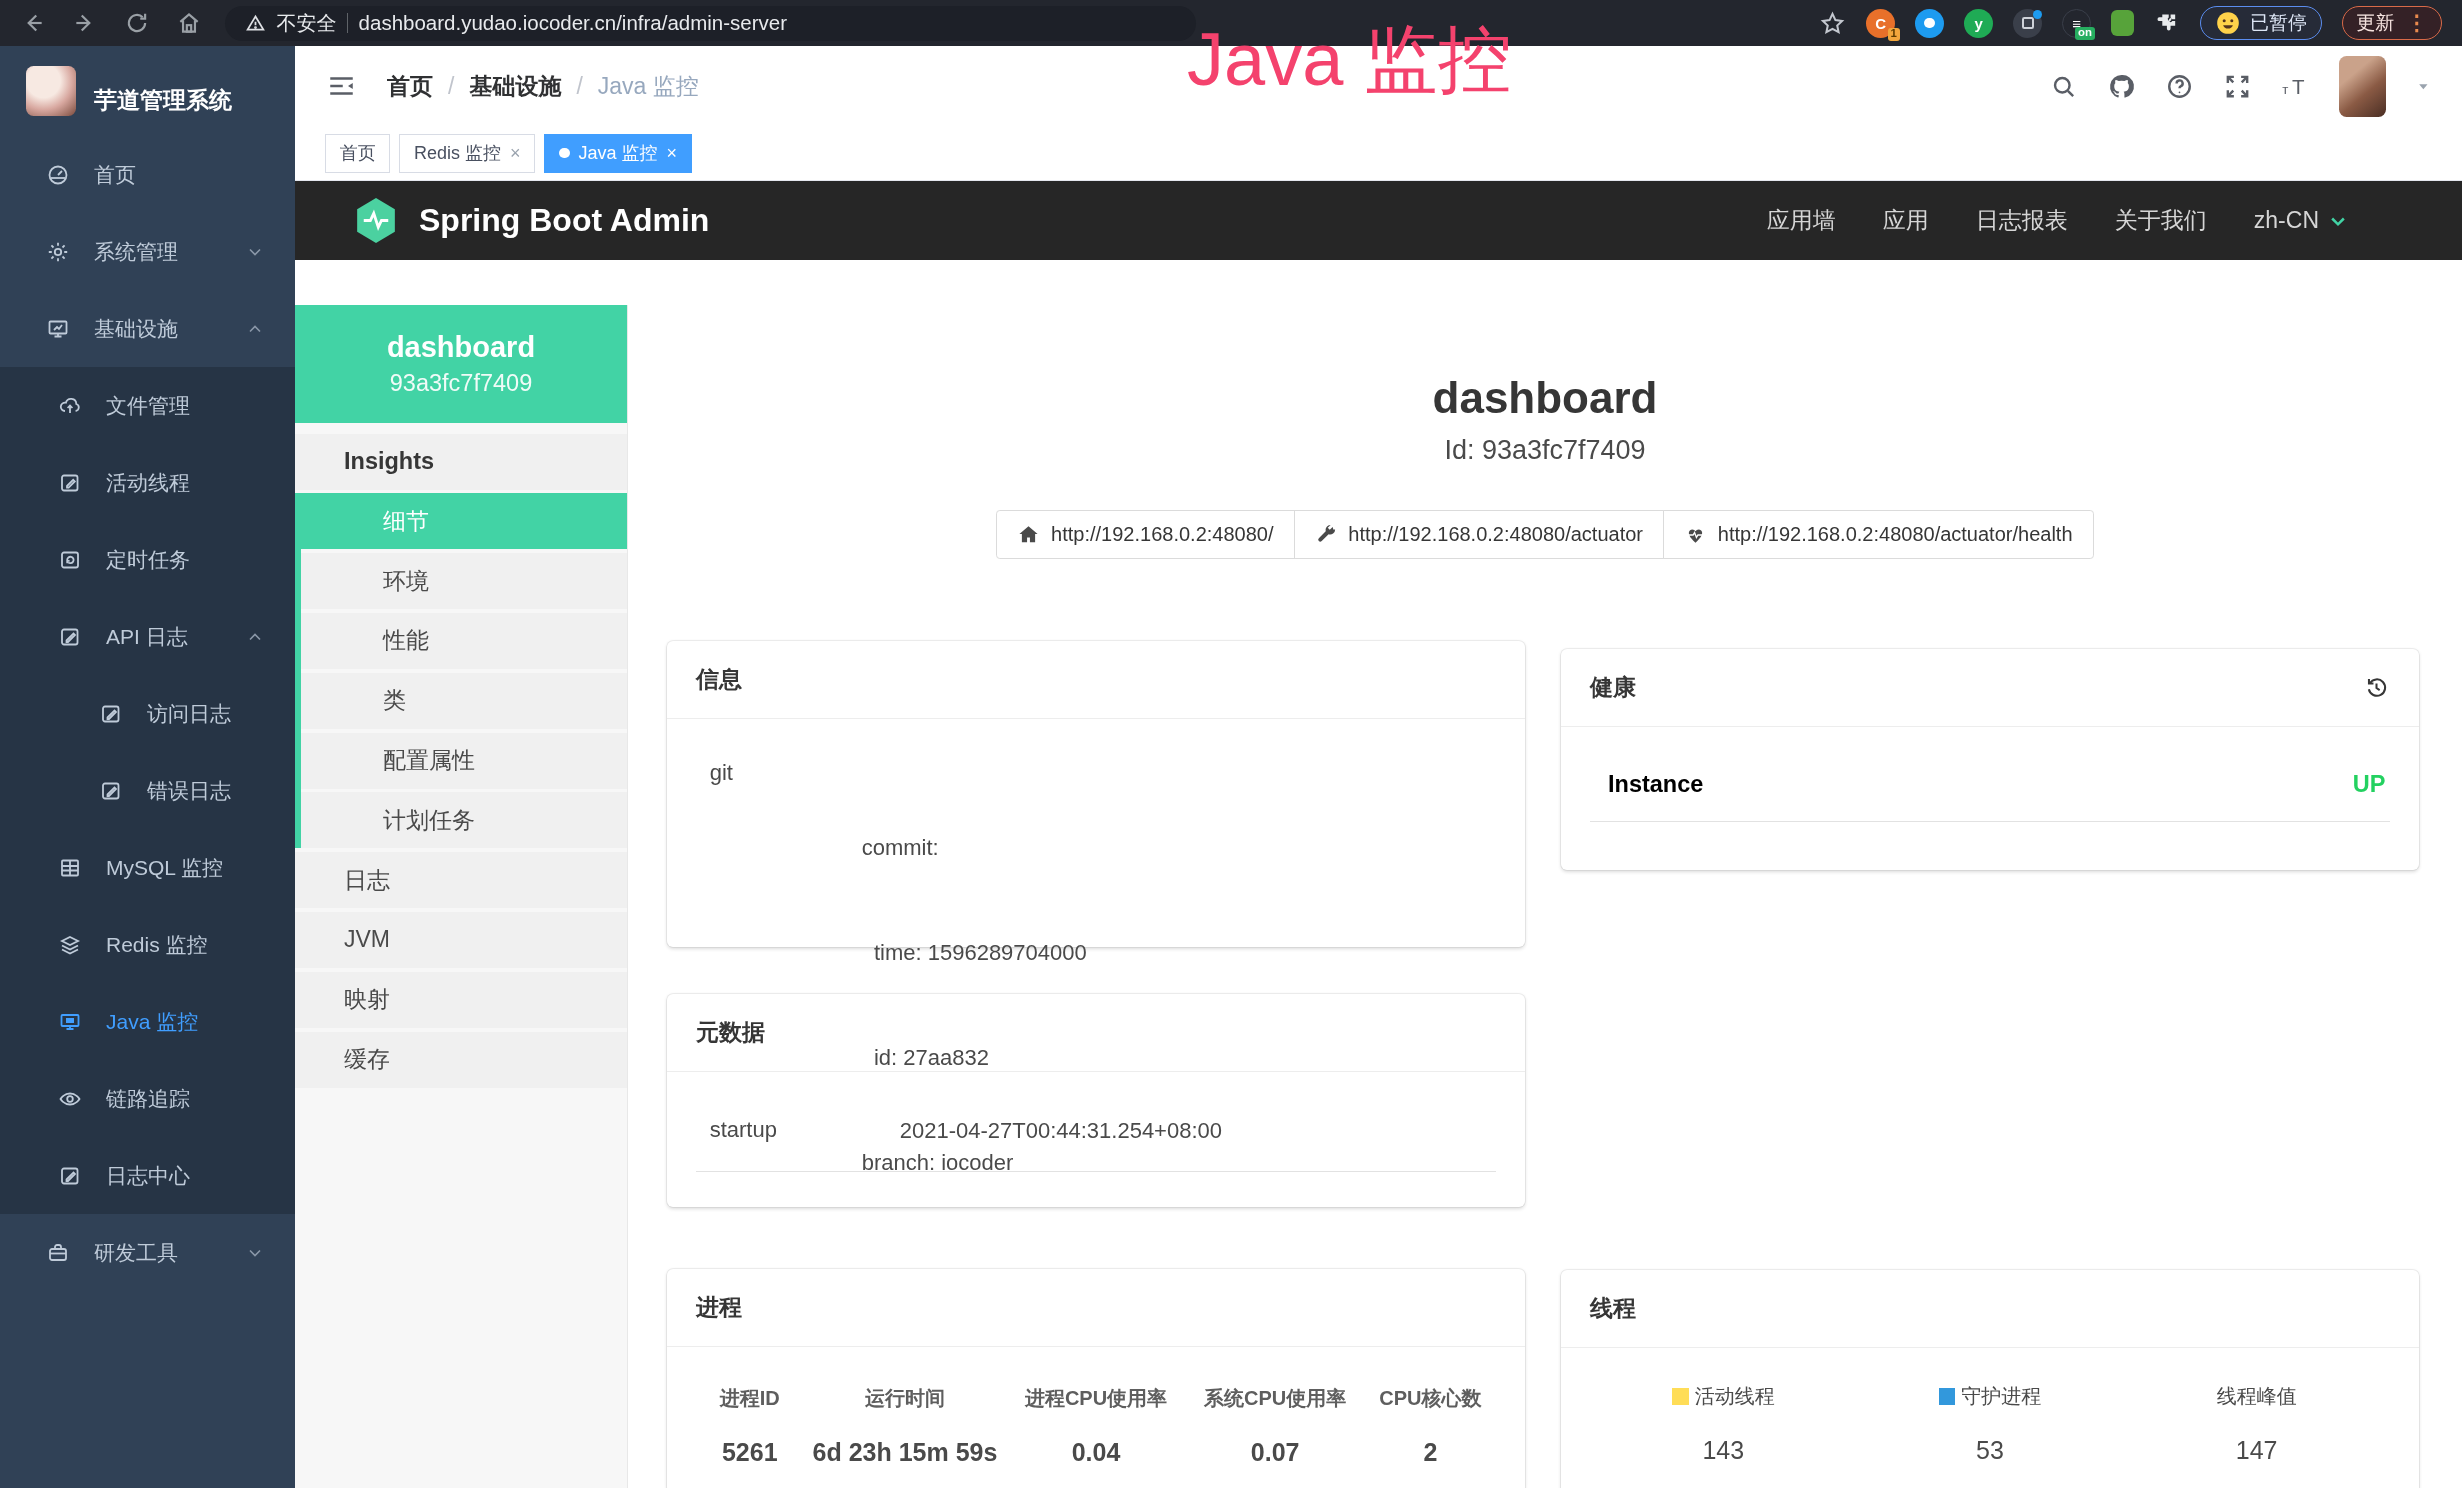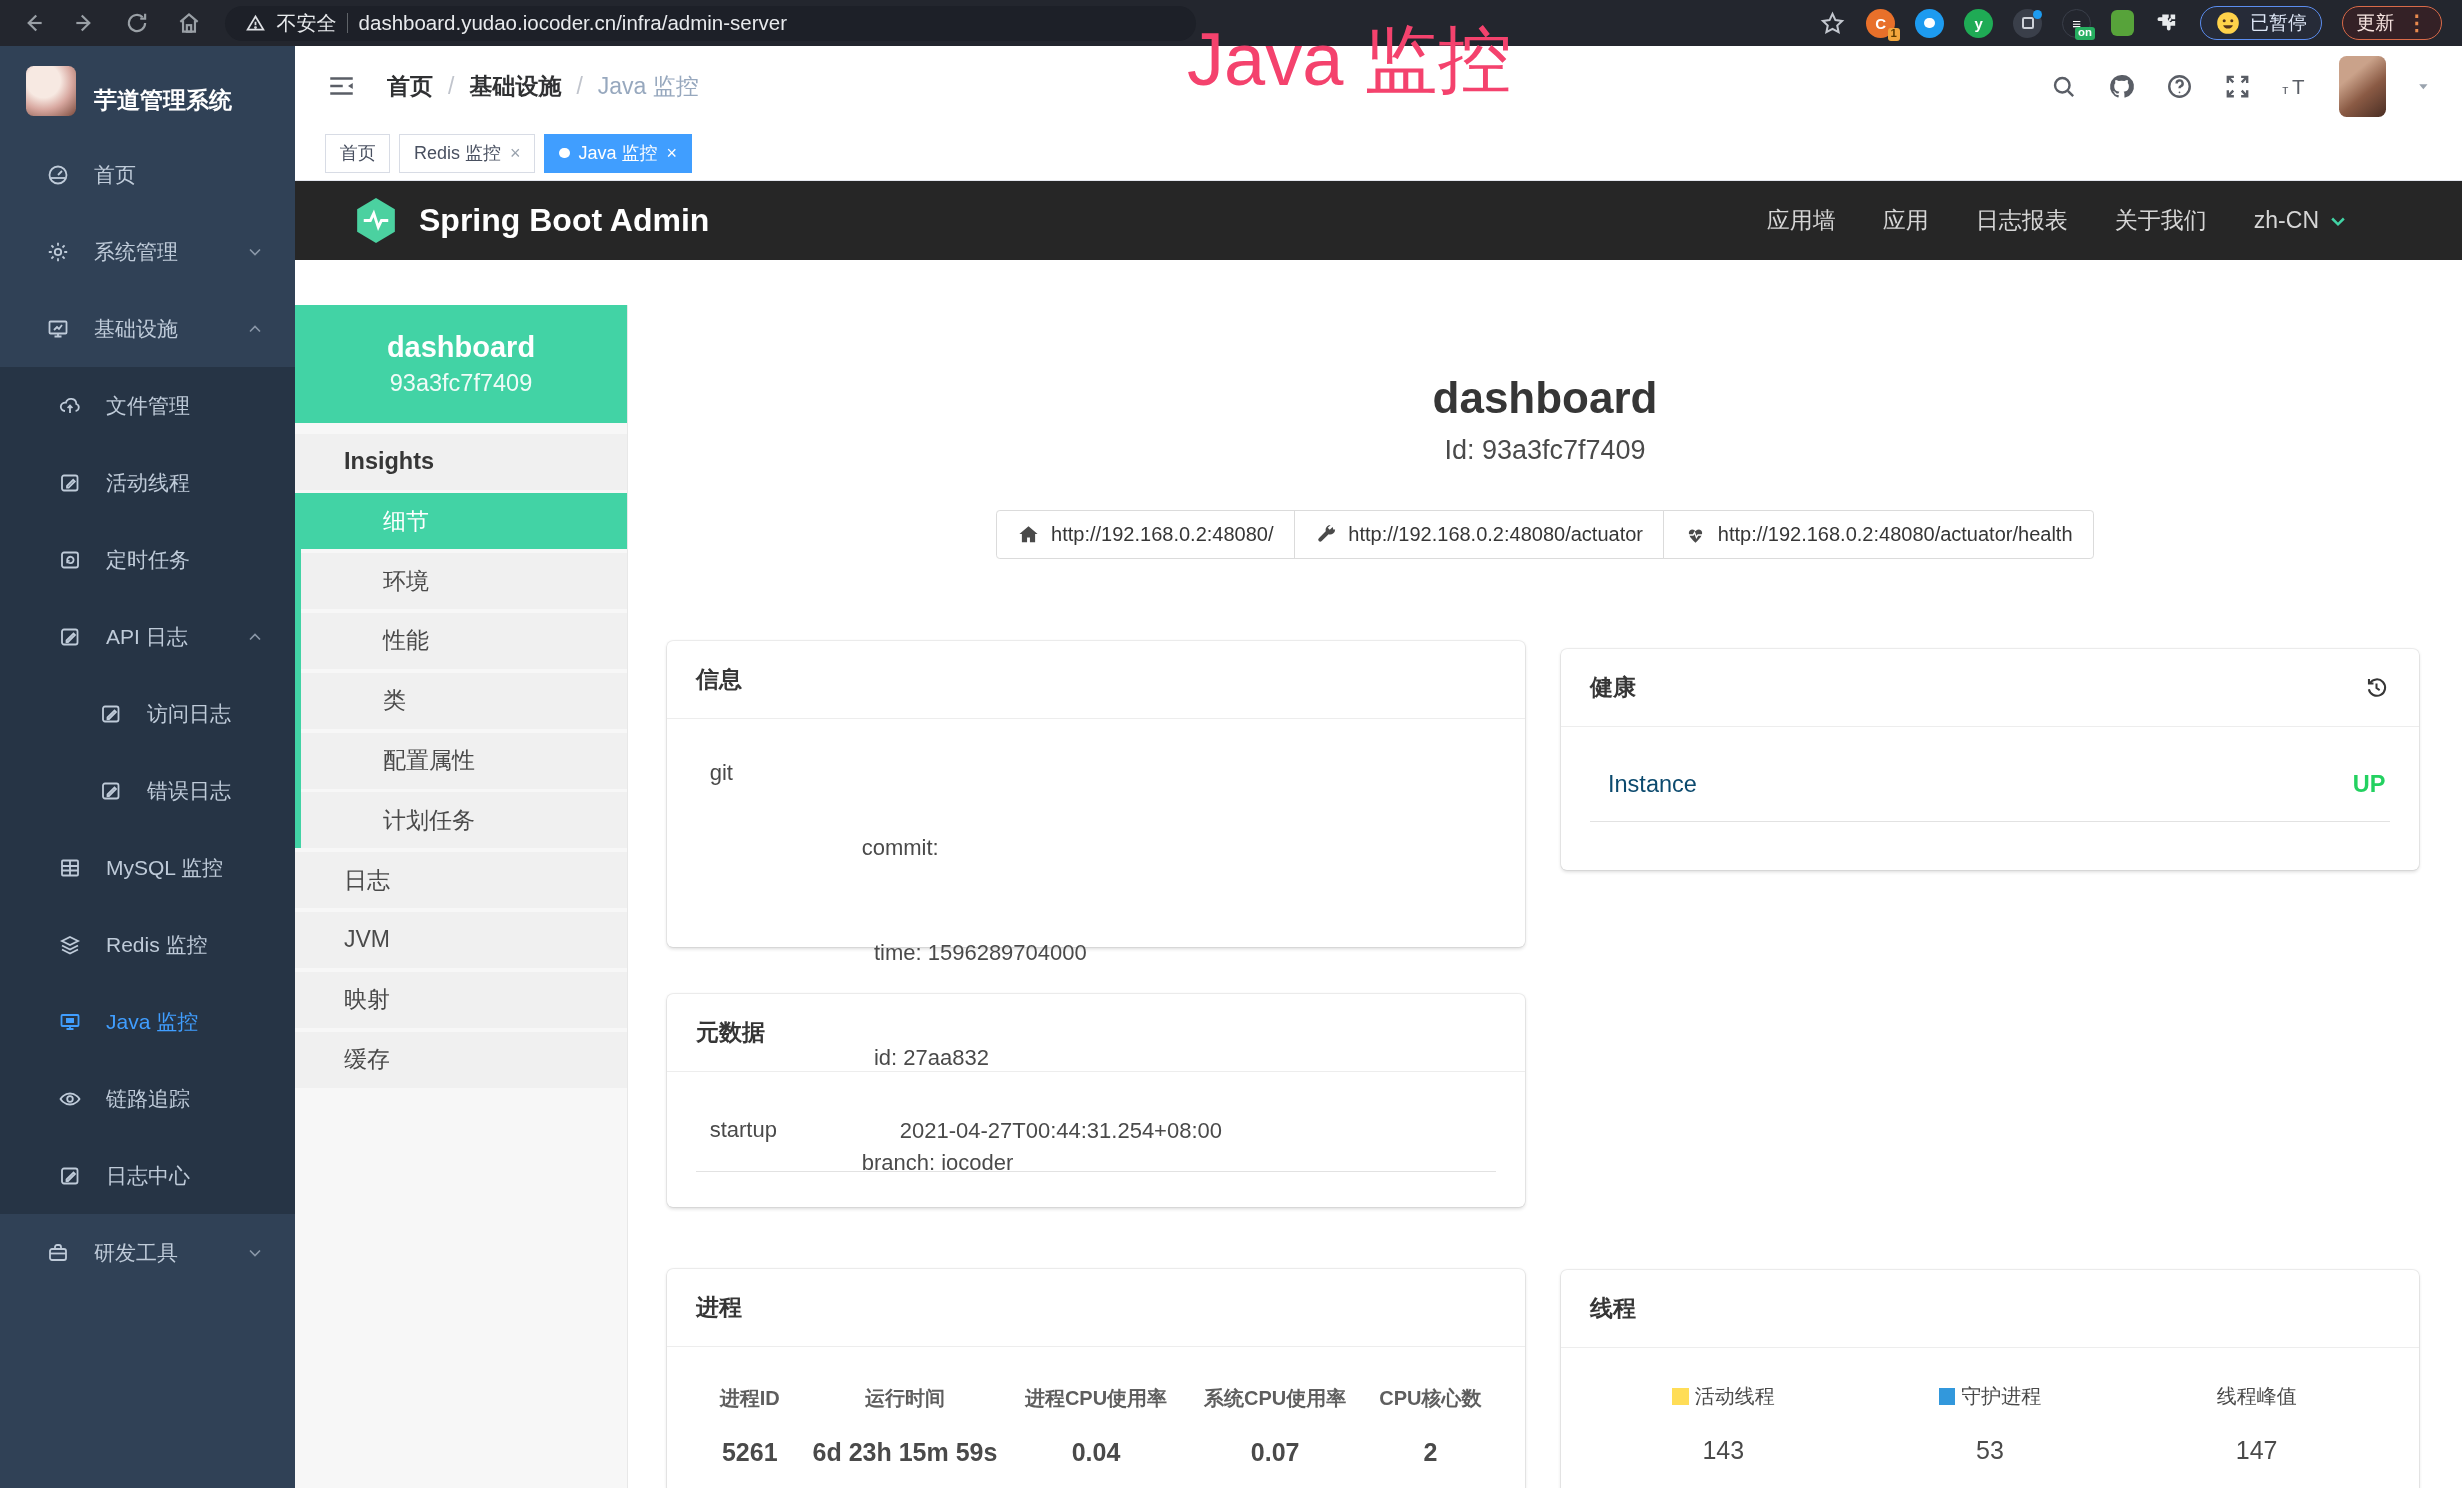"Instance" .health-name { color: #0c4a6e -> #000000; font-weight: normal -> bold }
